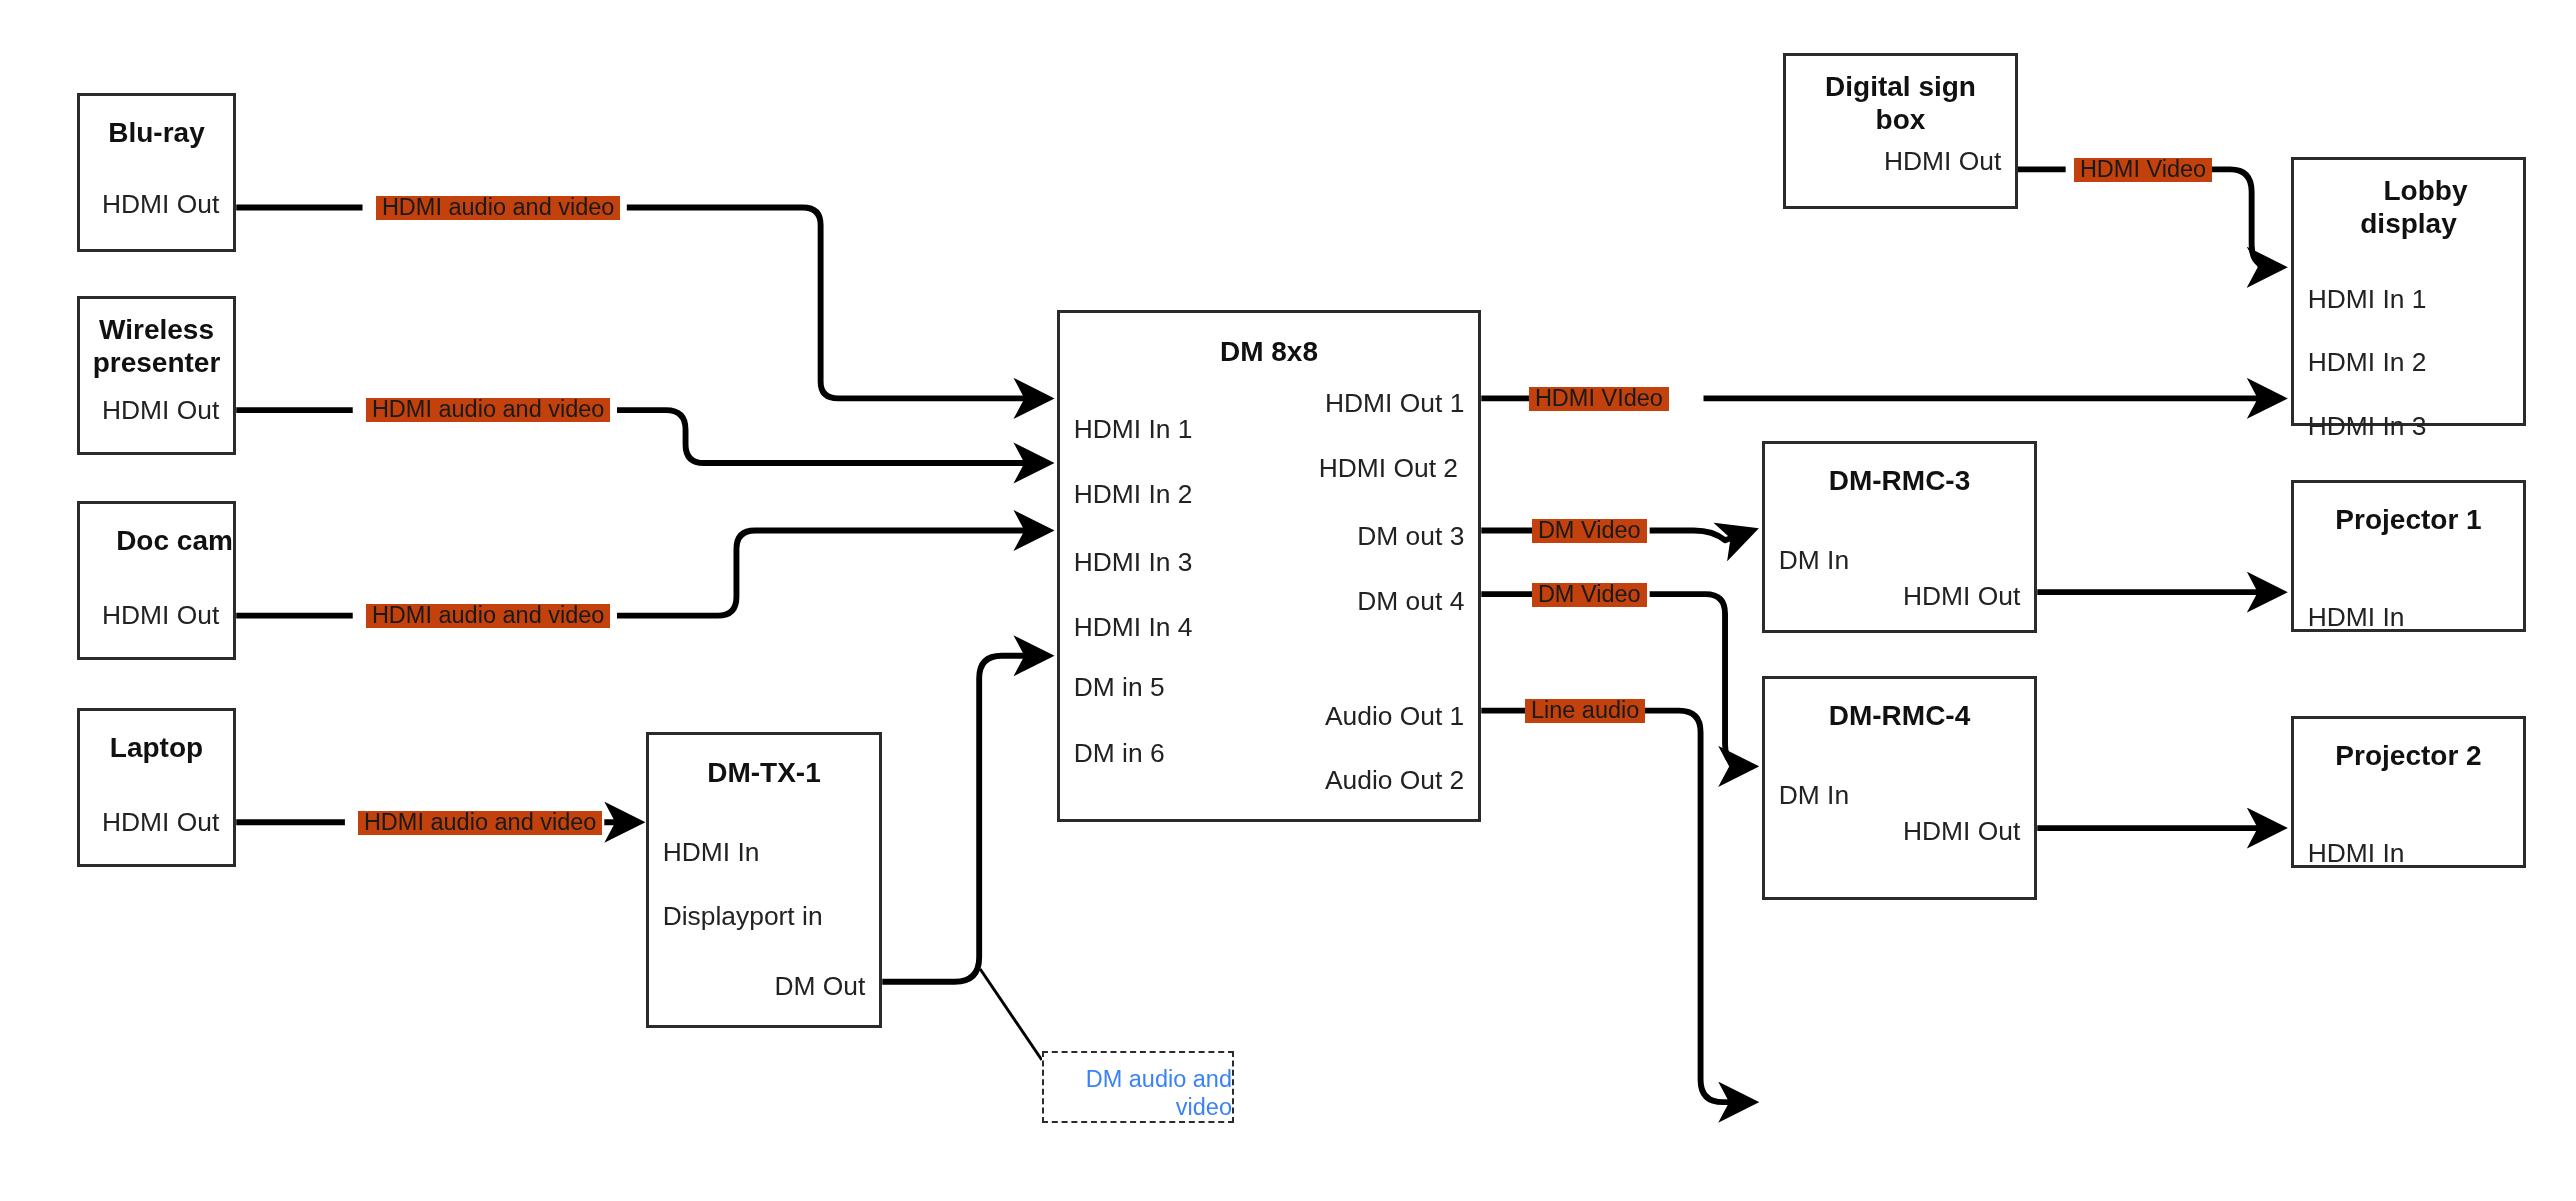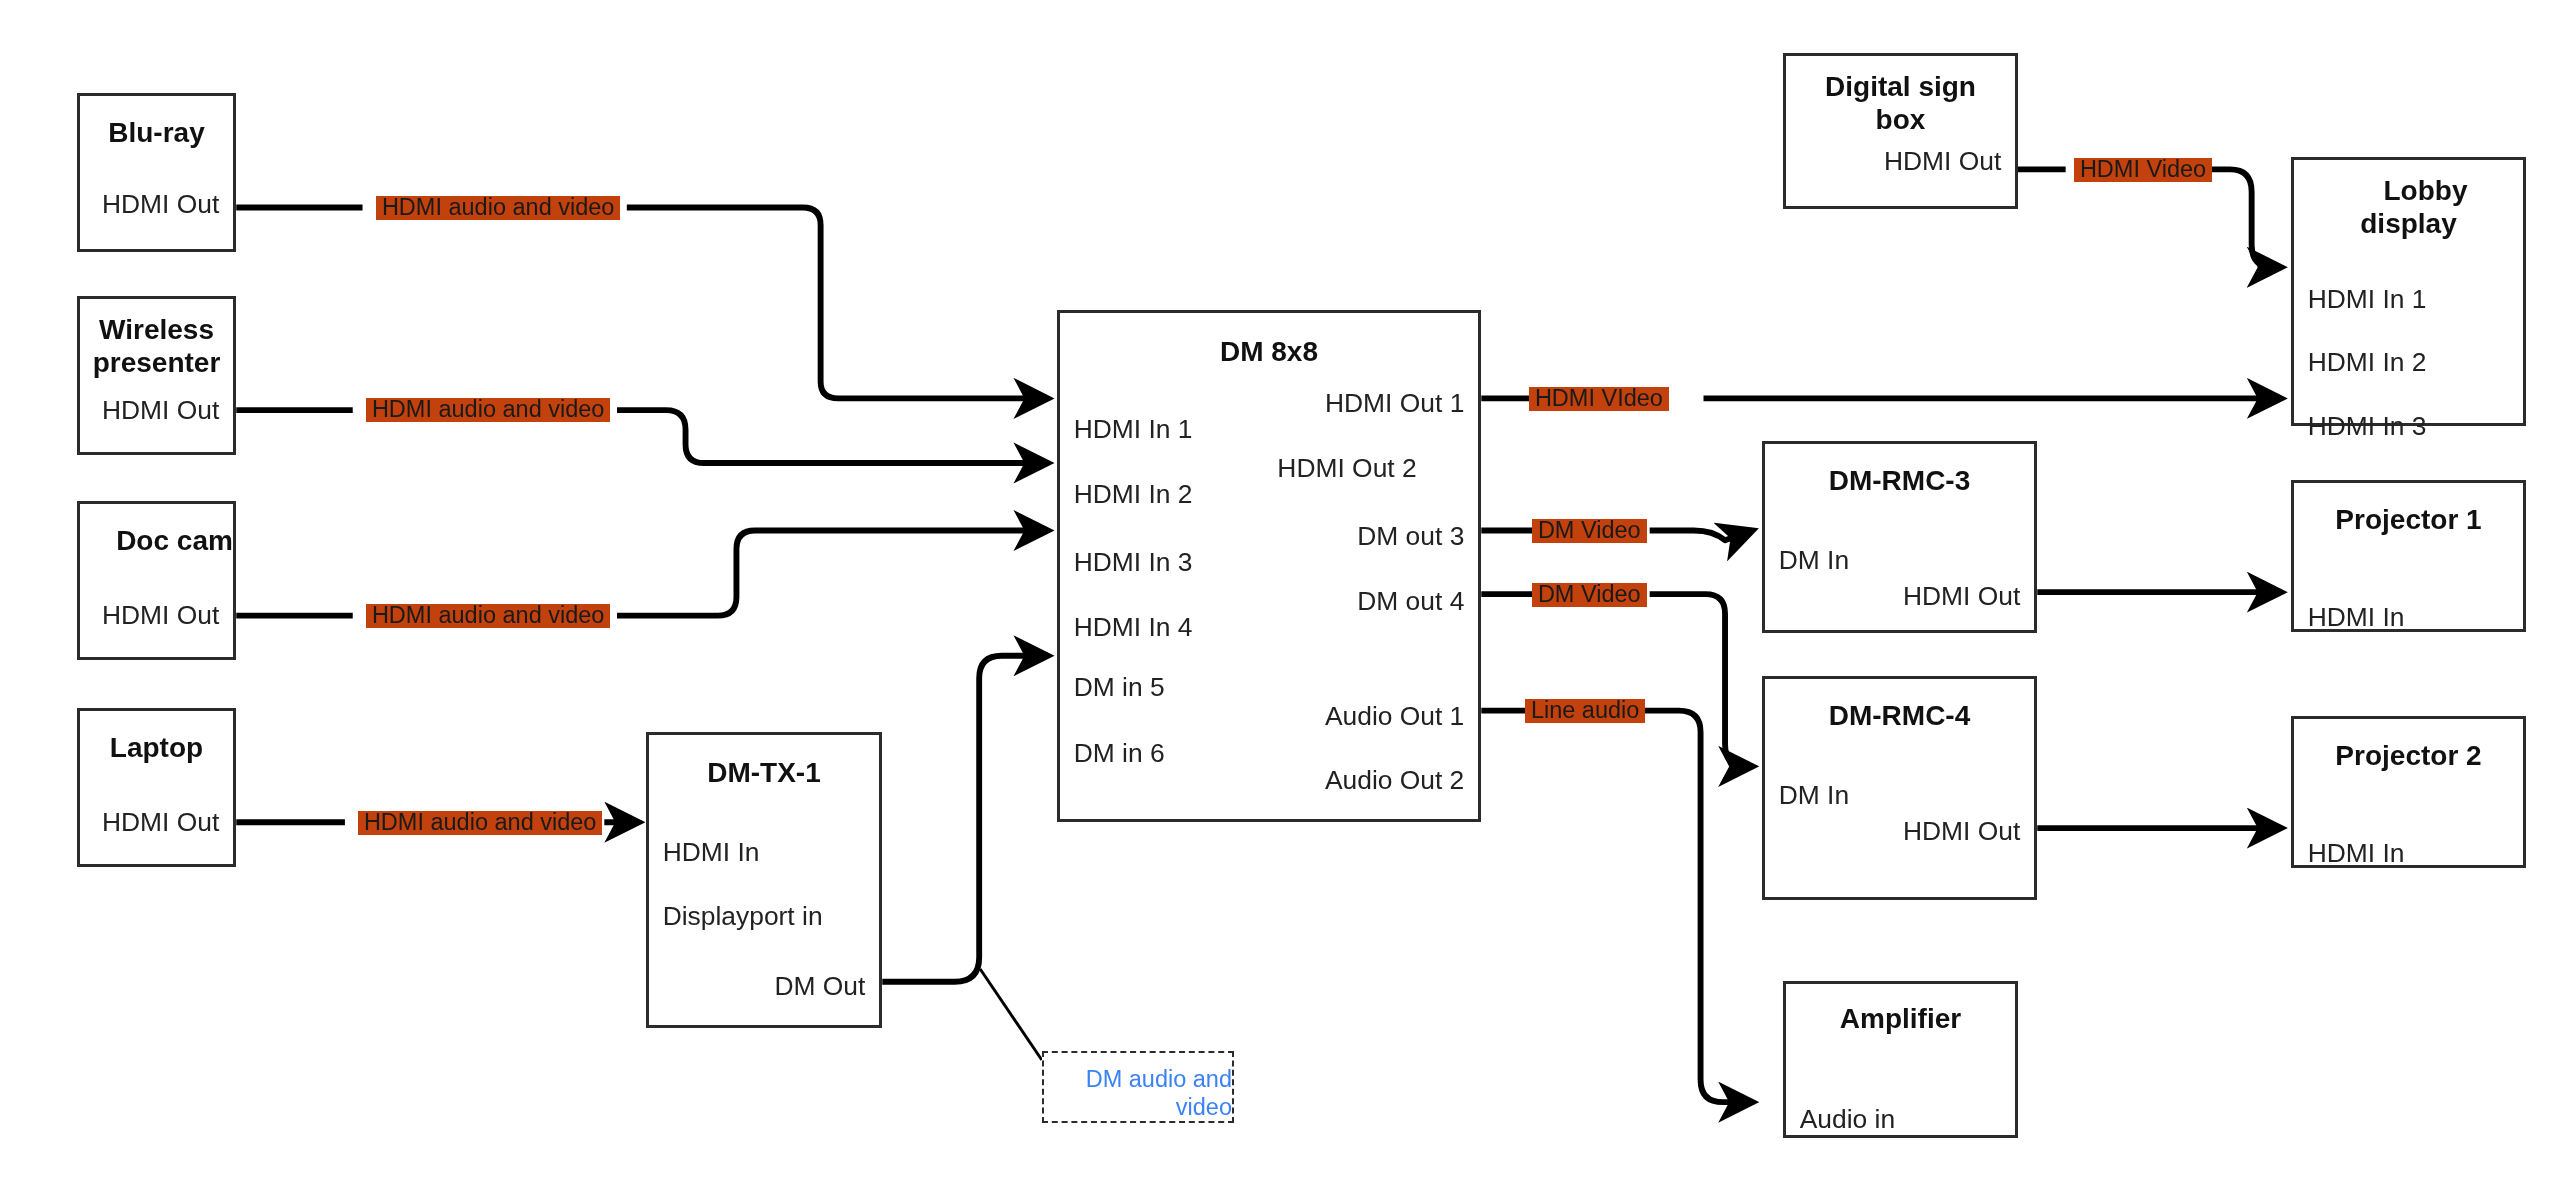"HDMI Out 2" div.port { text-align: center -> none }
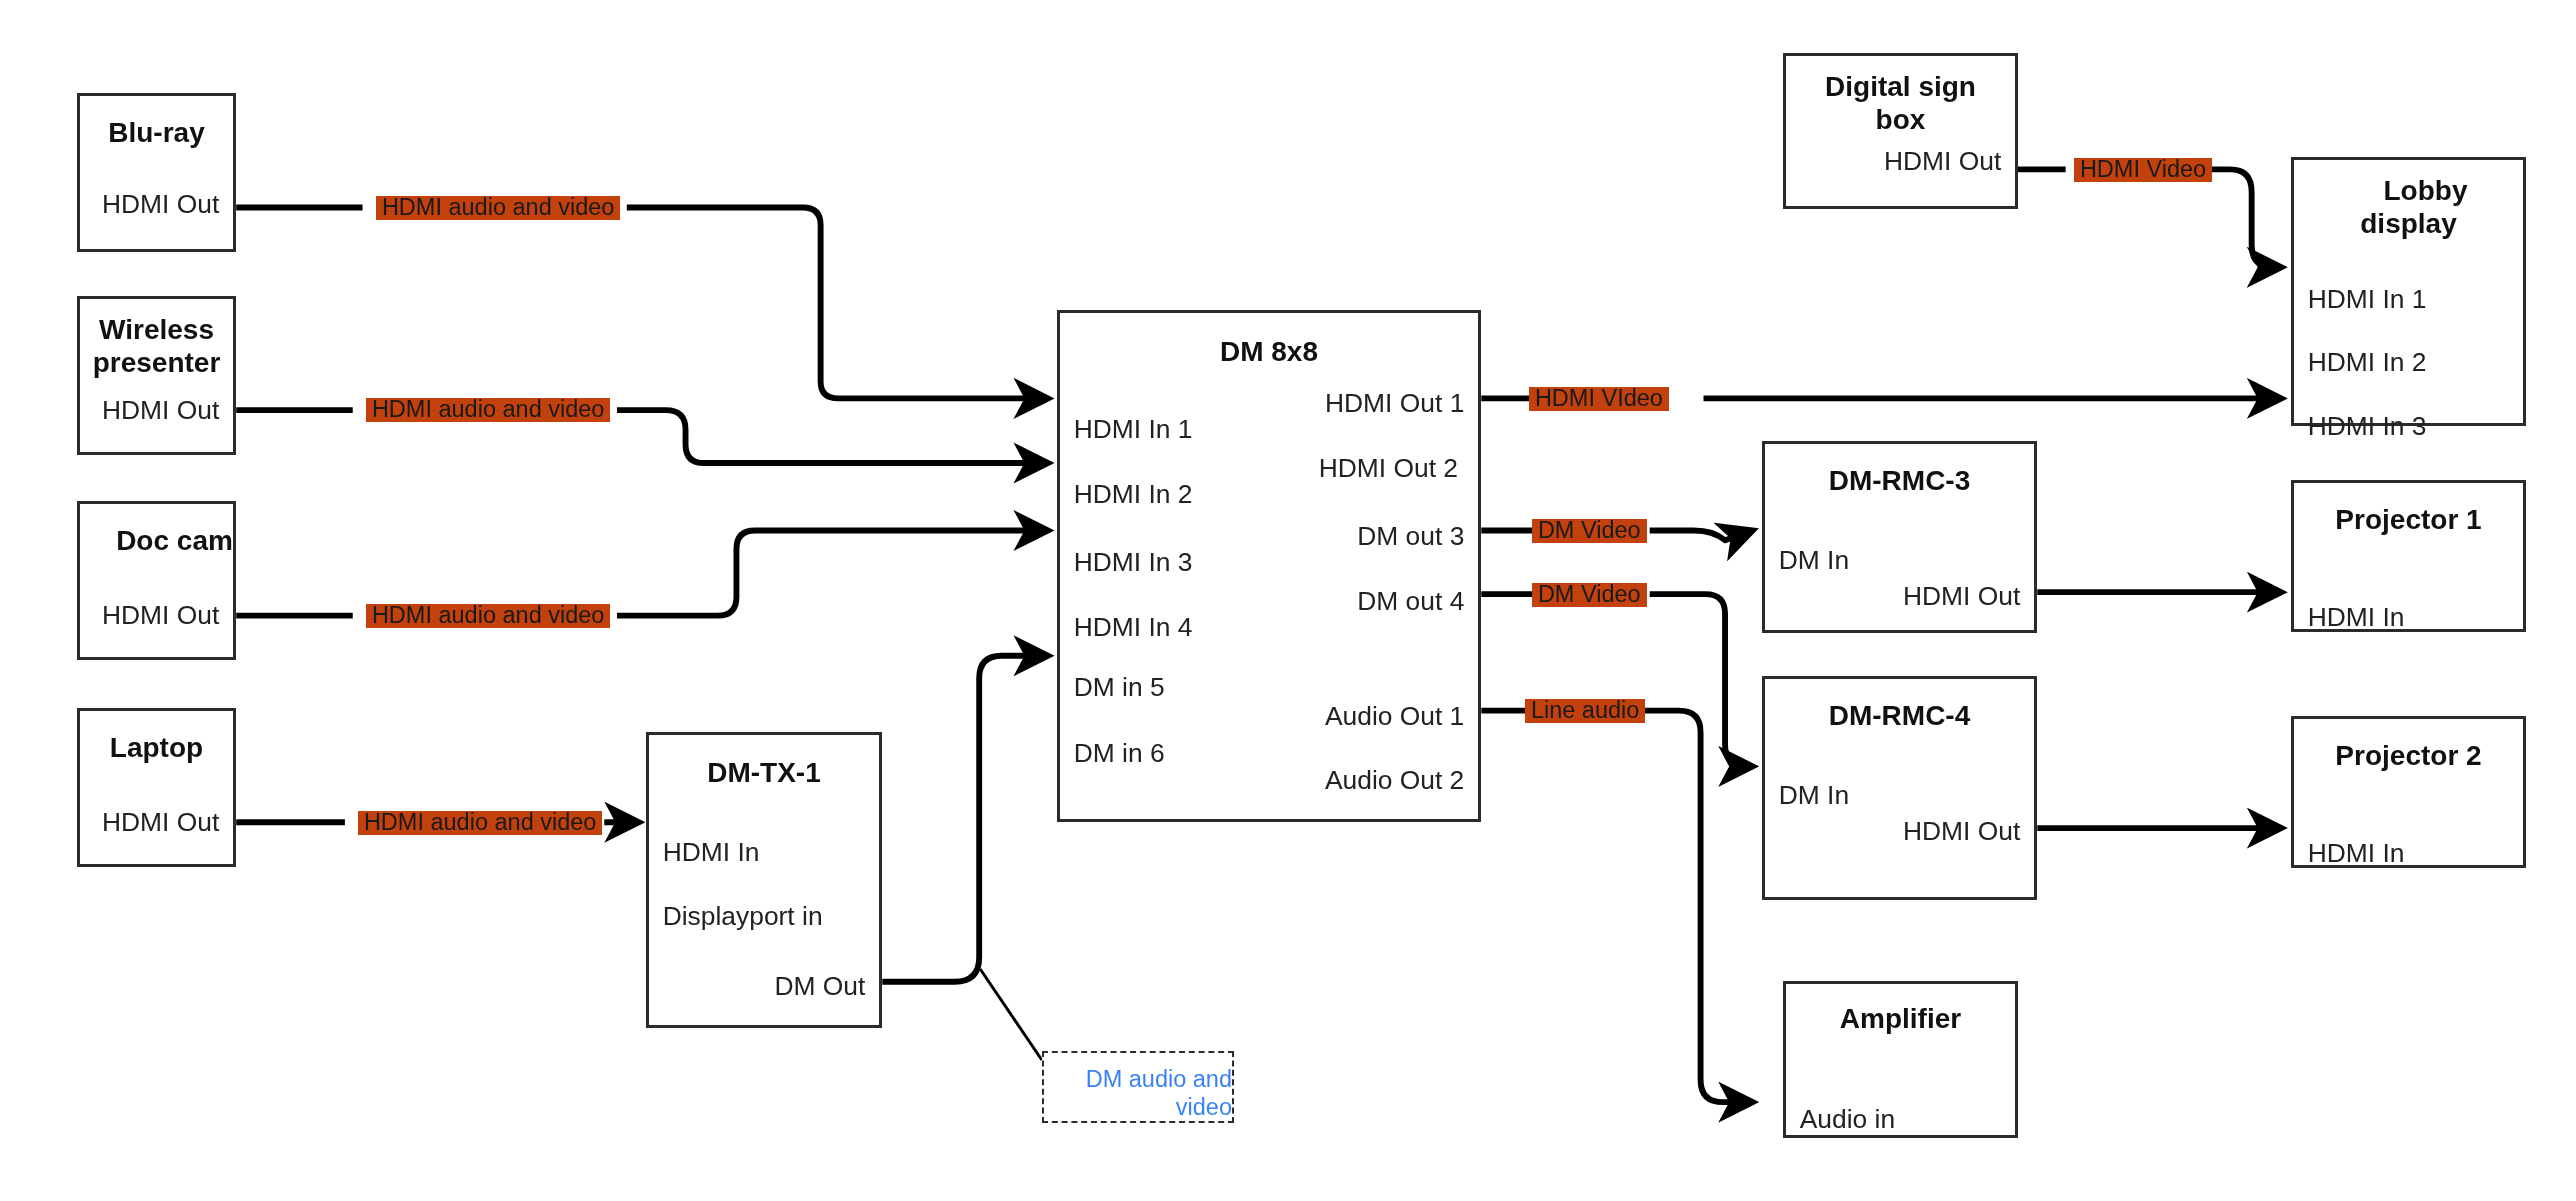"Amplifier" div.node { html: <div> <div>Amplifier</div> <div>Audio in</div> </div> -> none }
